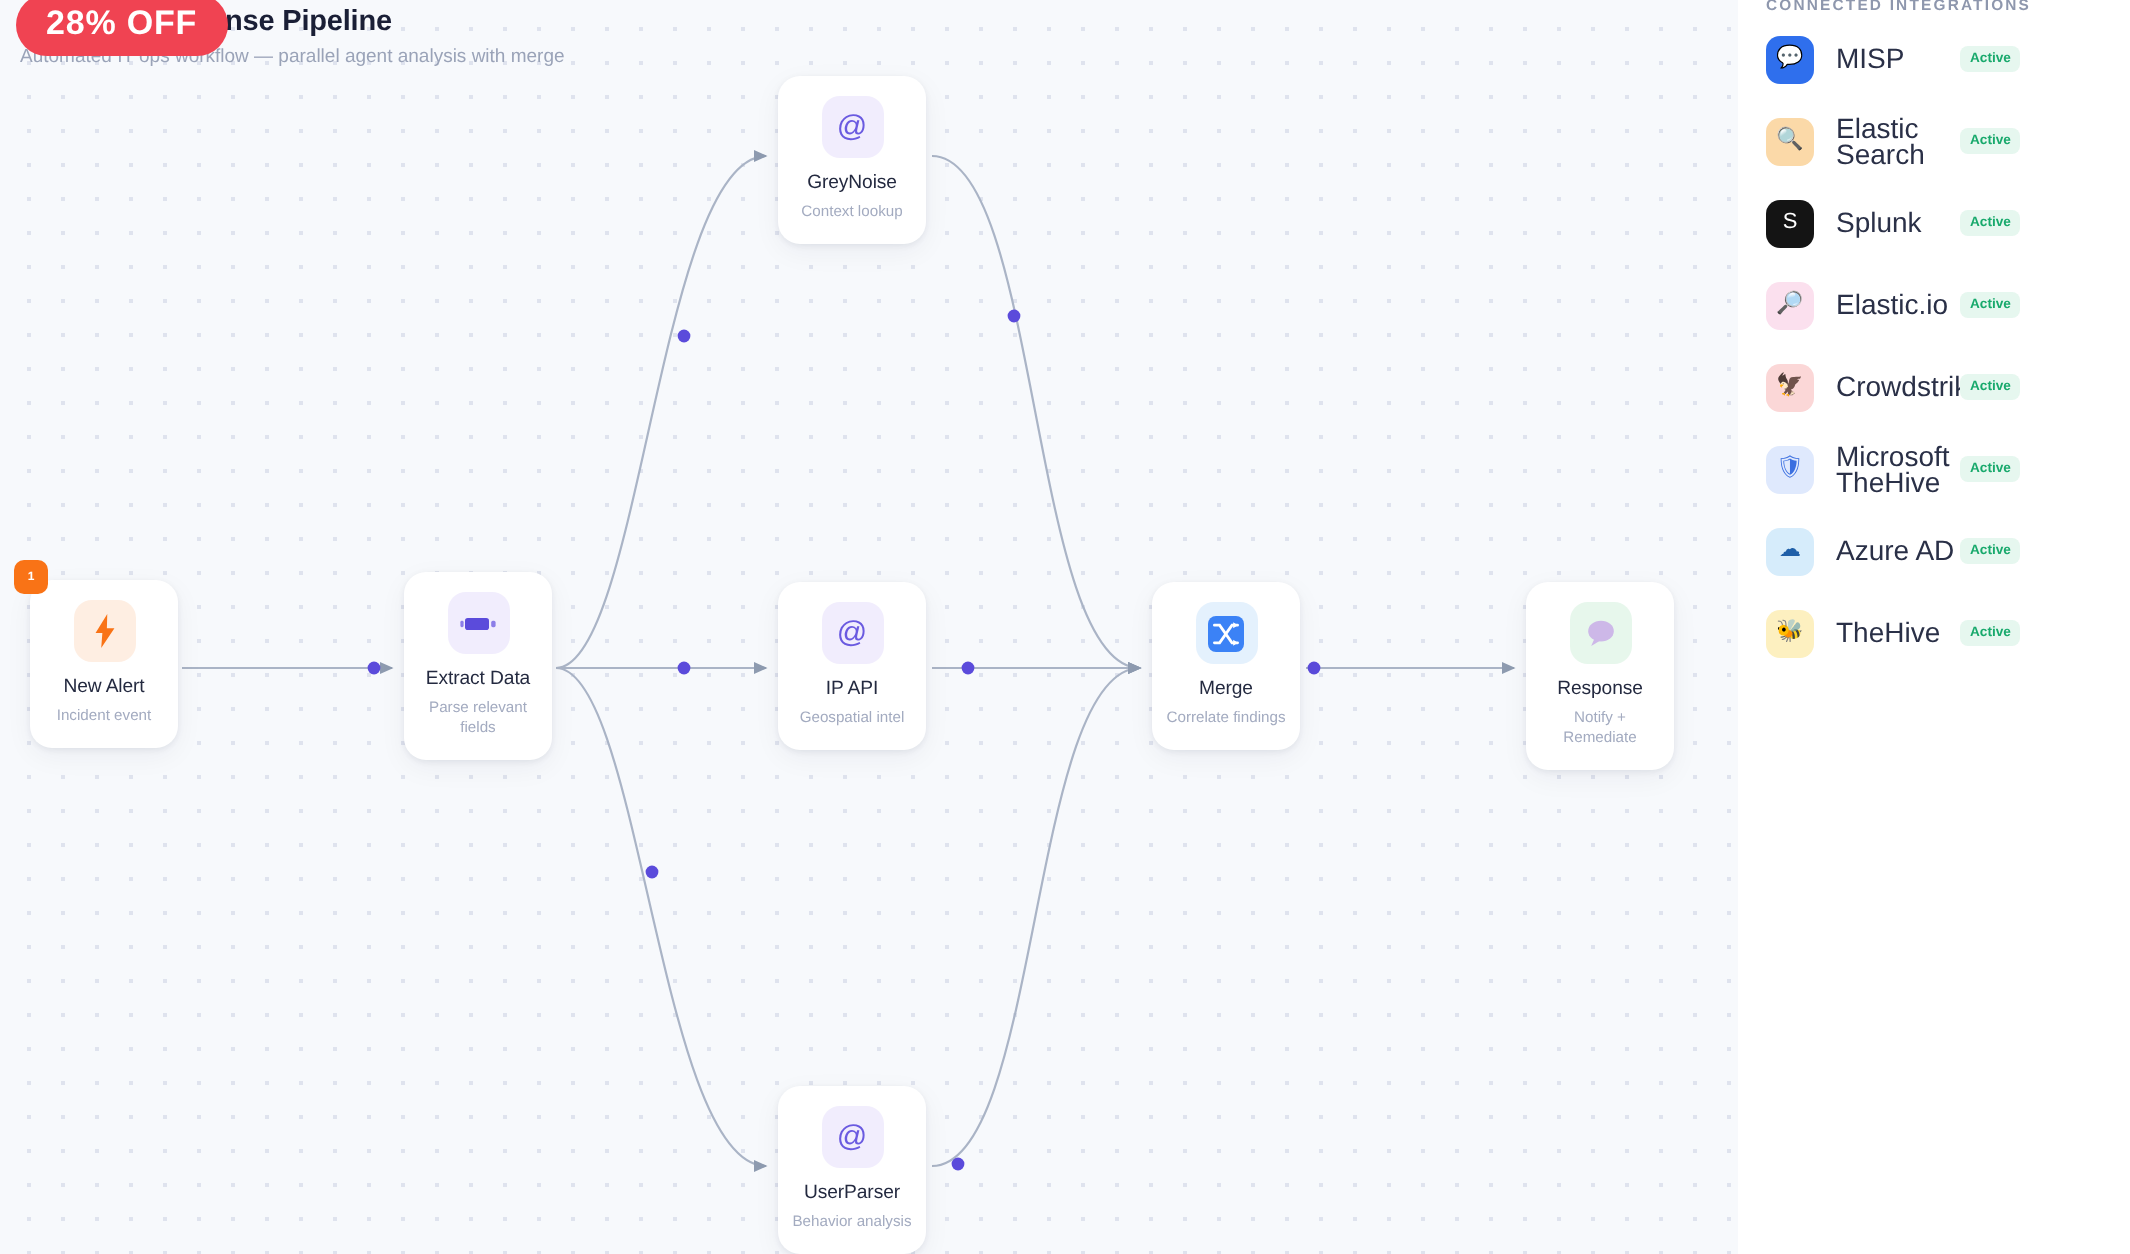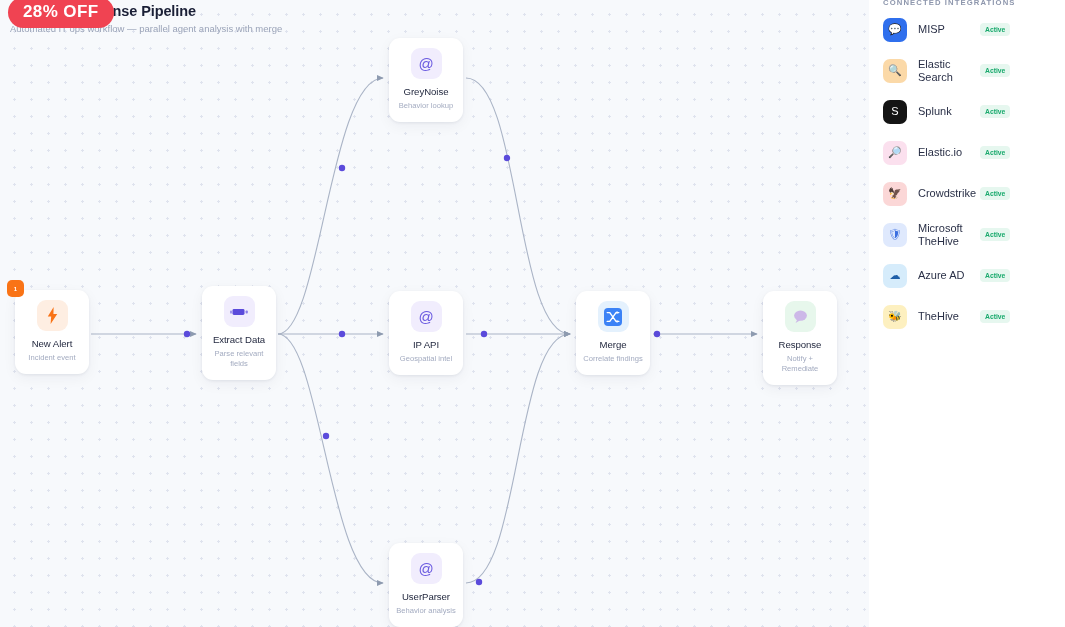"MISP" .int-name { font-size: 11px -> 14px }
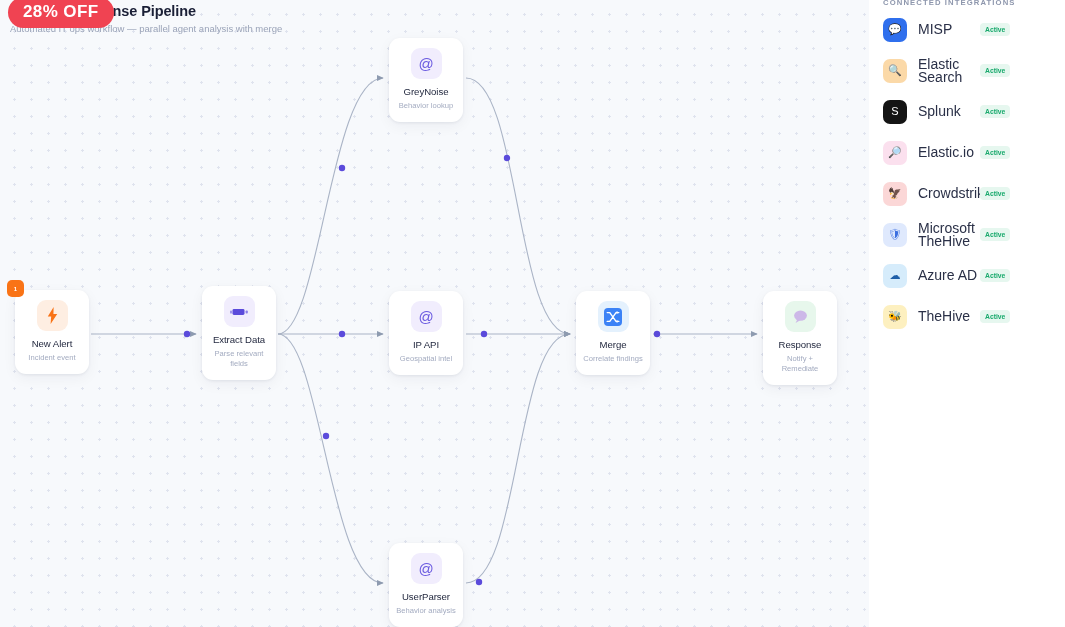"Behavior lookup" div.node-sub { text: Behavior -> Context }
